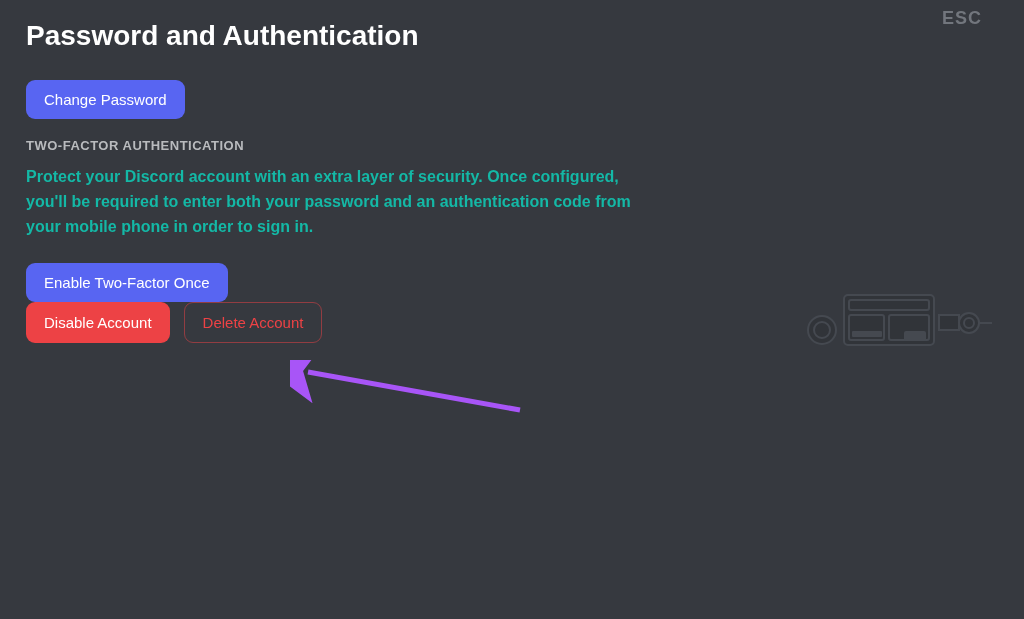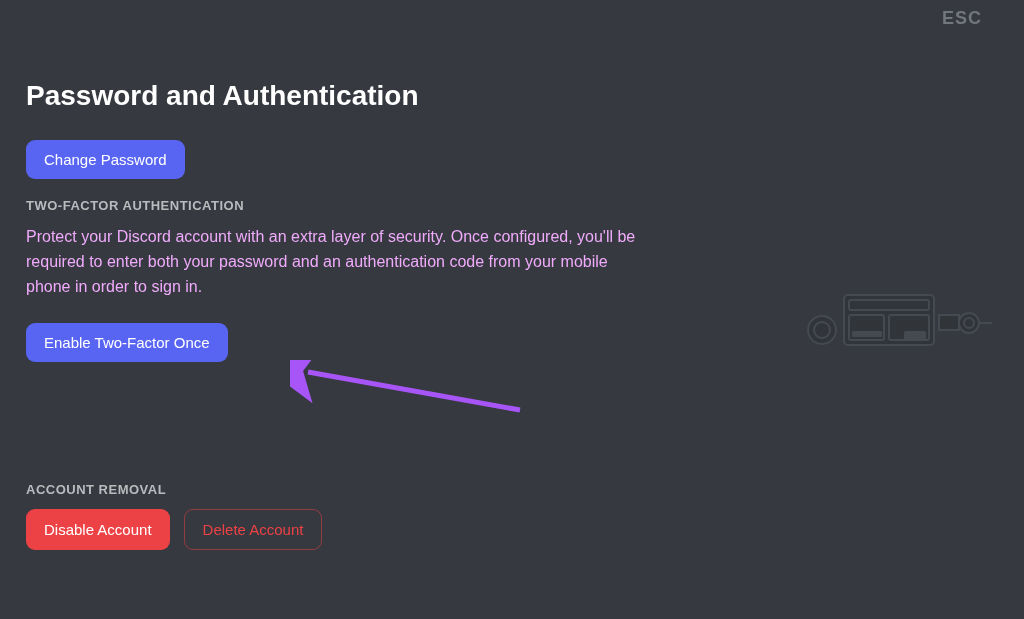"Password and Authentication" .page-title { margin-top: 60px -> none }
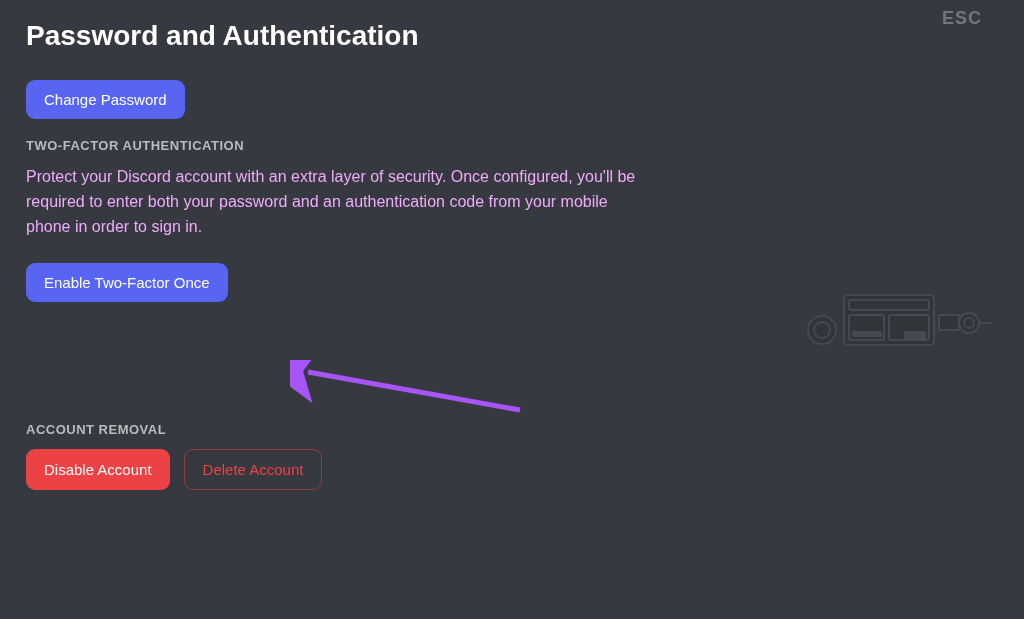"Protect your Discord account with" .section-description { color: #f0abfc -> #14b8a6; font-weight: none -> bold }
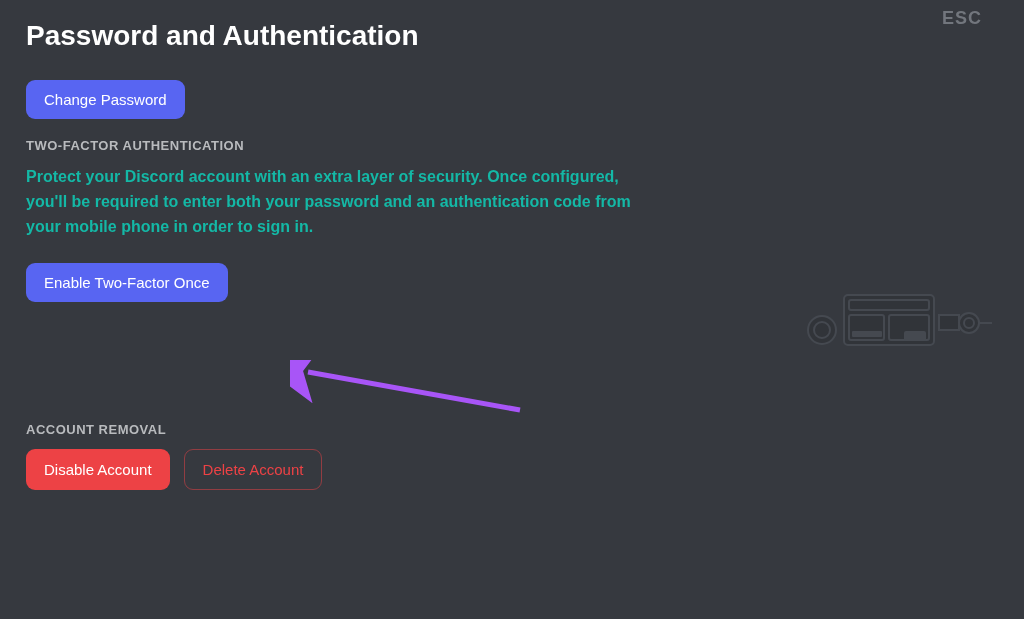"ACCOUNT REMOVAL" div.section-label { html: <div>ACCOUNT REMOVAL</div> -> none }
